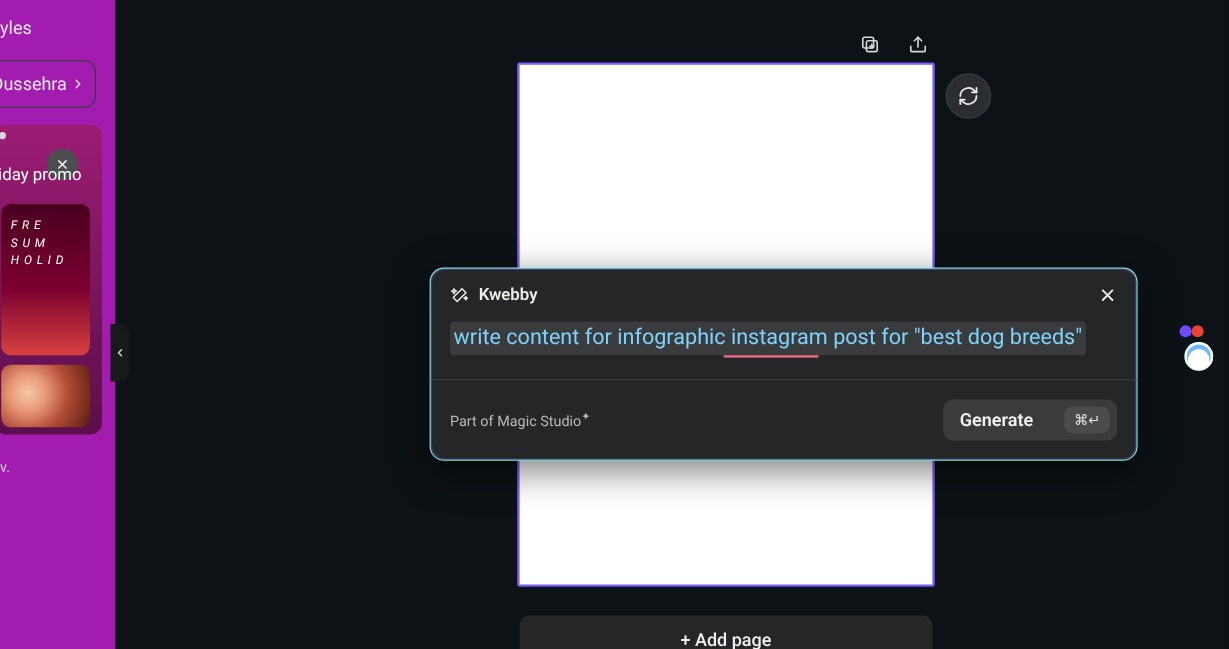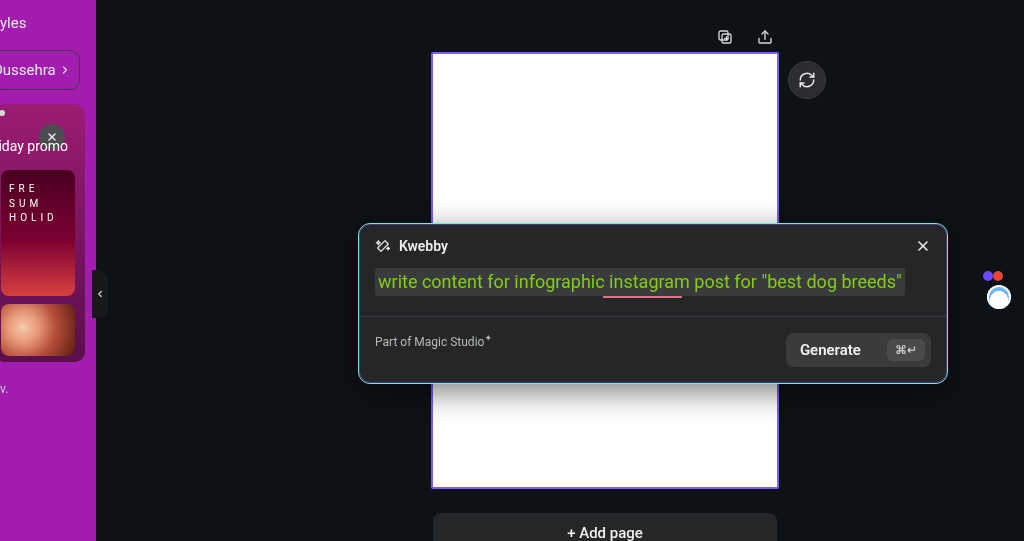"FRE" .inner-lines { font-style: none -> italic }
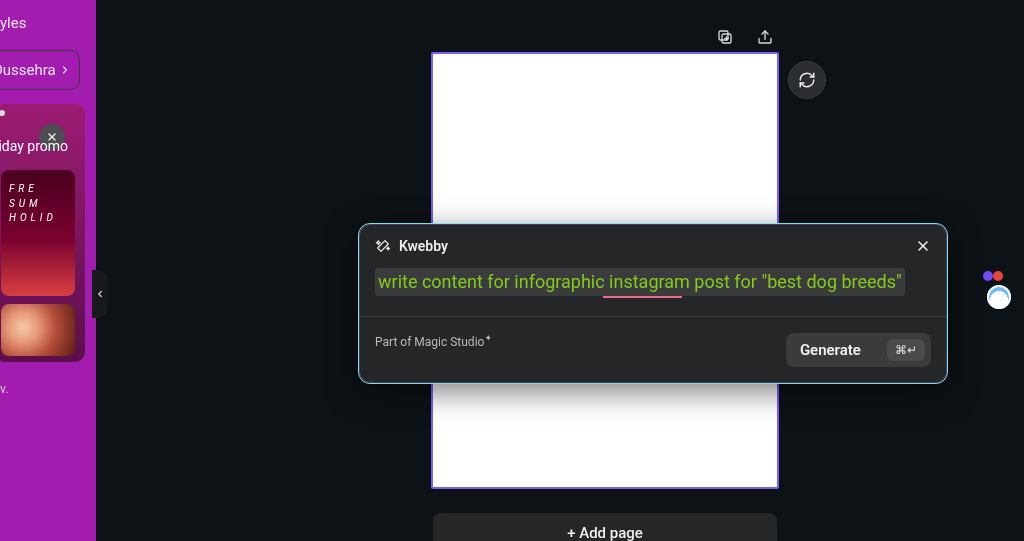"write content for infographic instagram" .prompt { color: #84cc16 -> #7dd3fc }
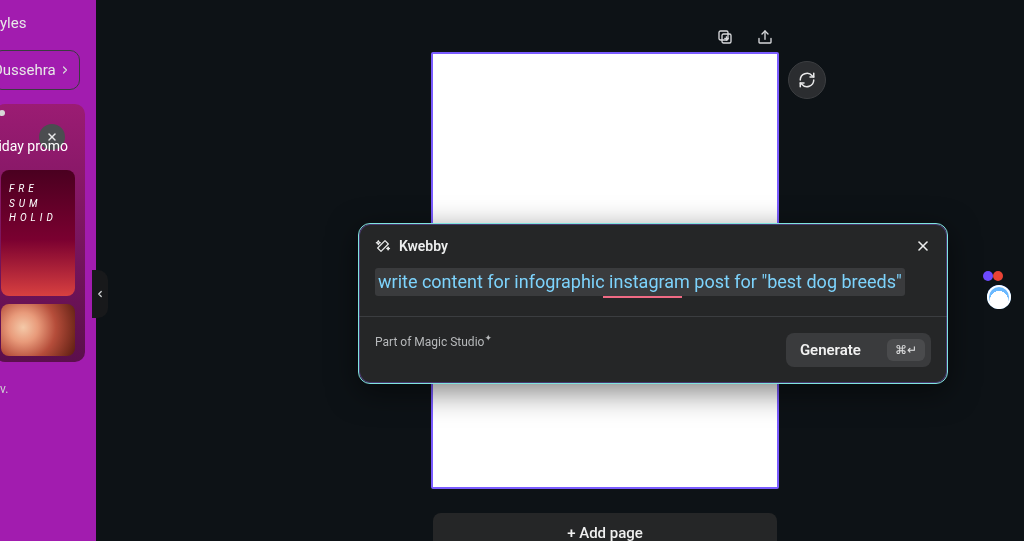"Part of Magic Studio✦" .ai-footer { align-items: flex-start -> center }
